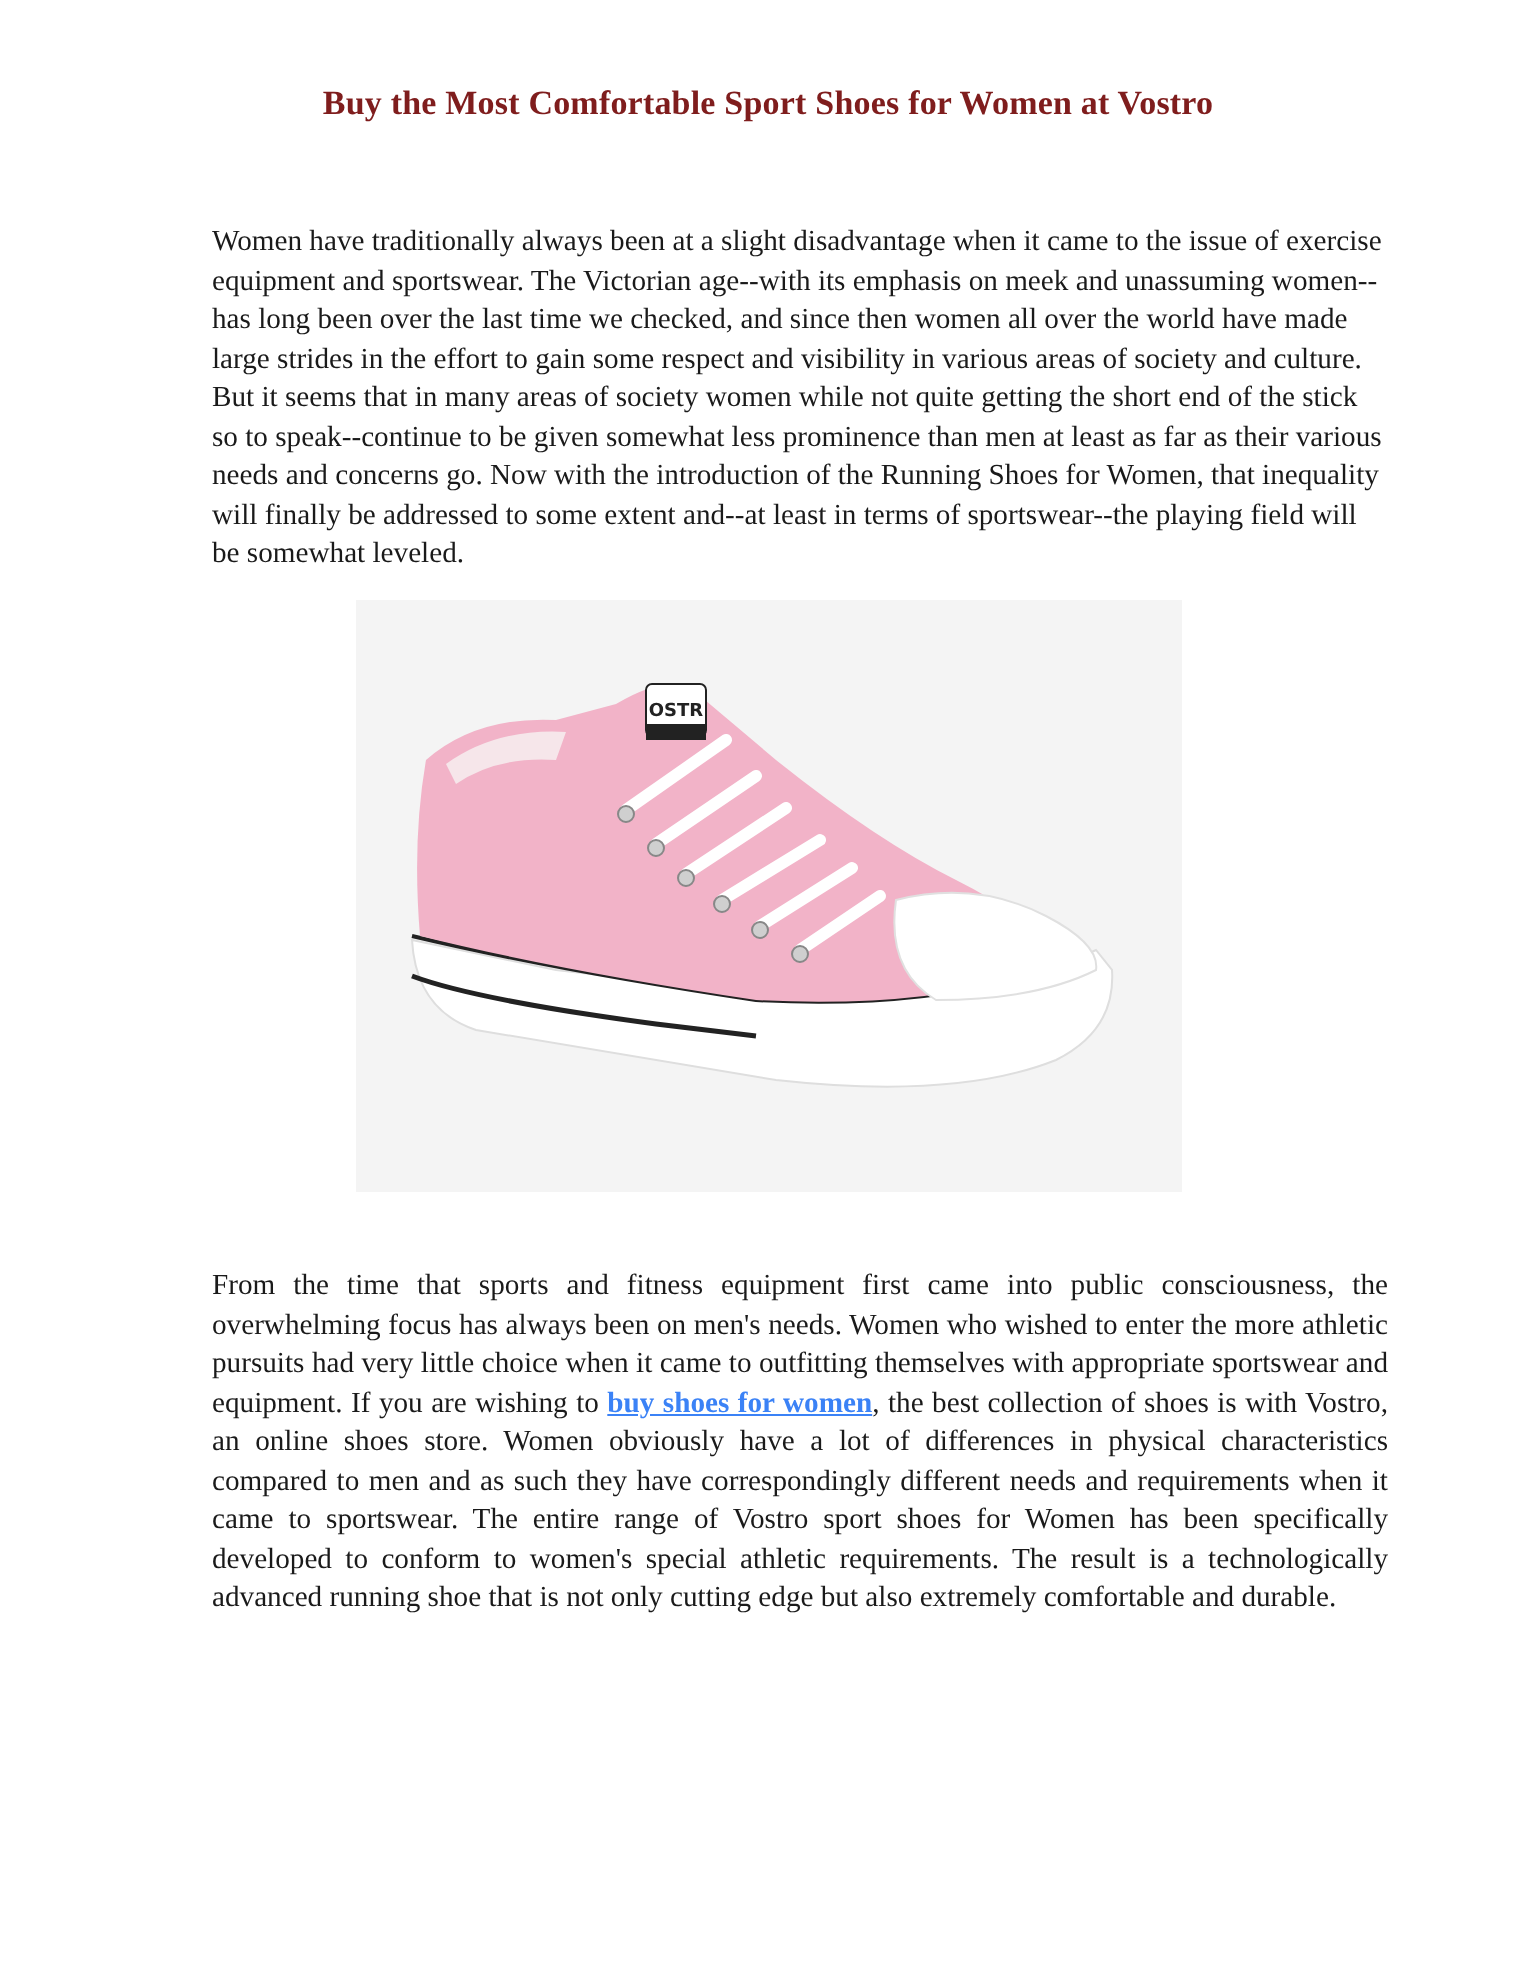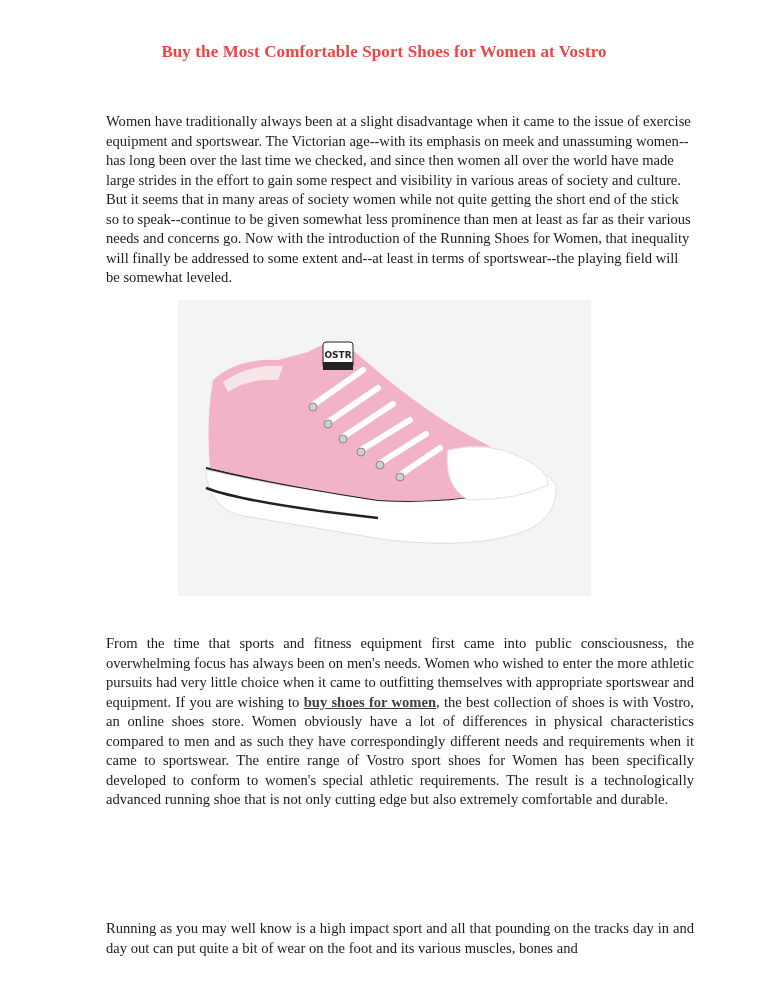"Buy the Most Comfortable Sport" .title { color: #ef4444 -> #7f1d1d }
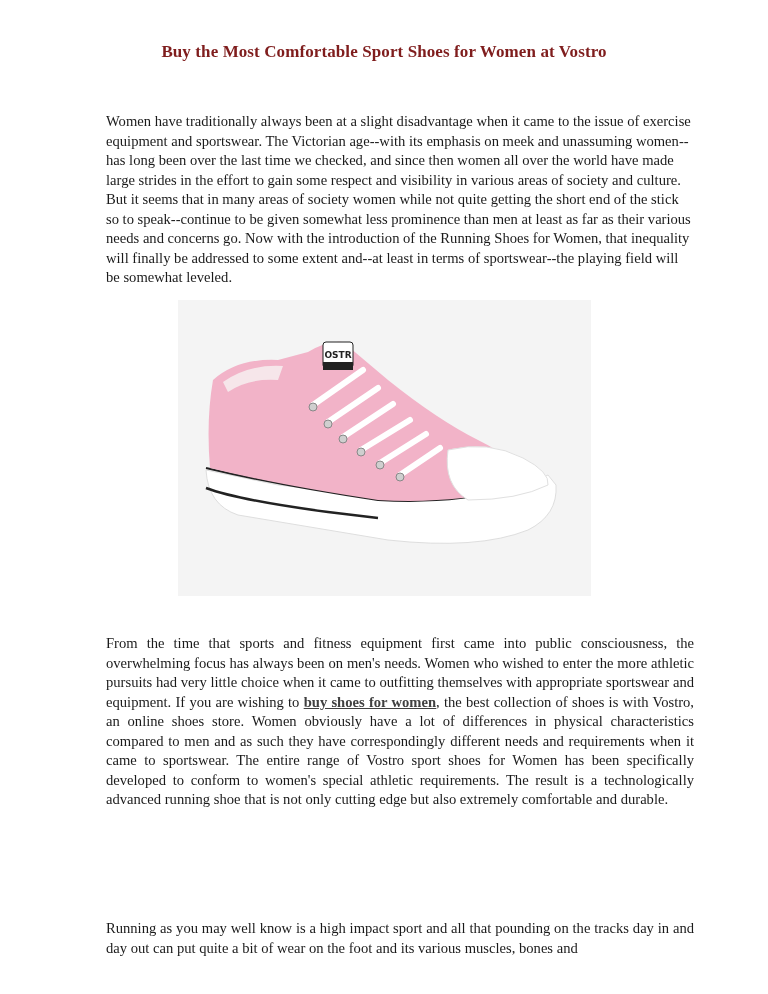"buy shoes for women" .link { color: #404040 -> #3b82f6 }
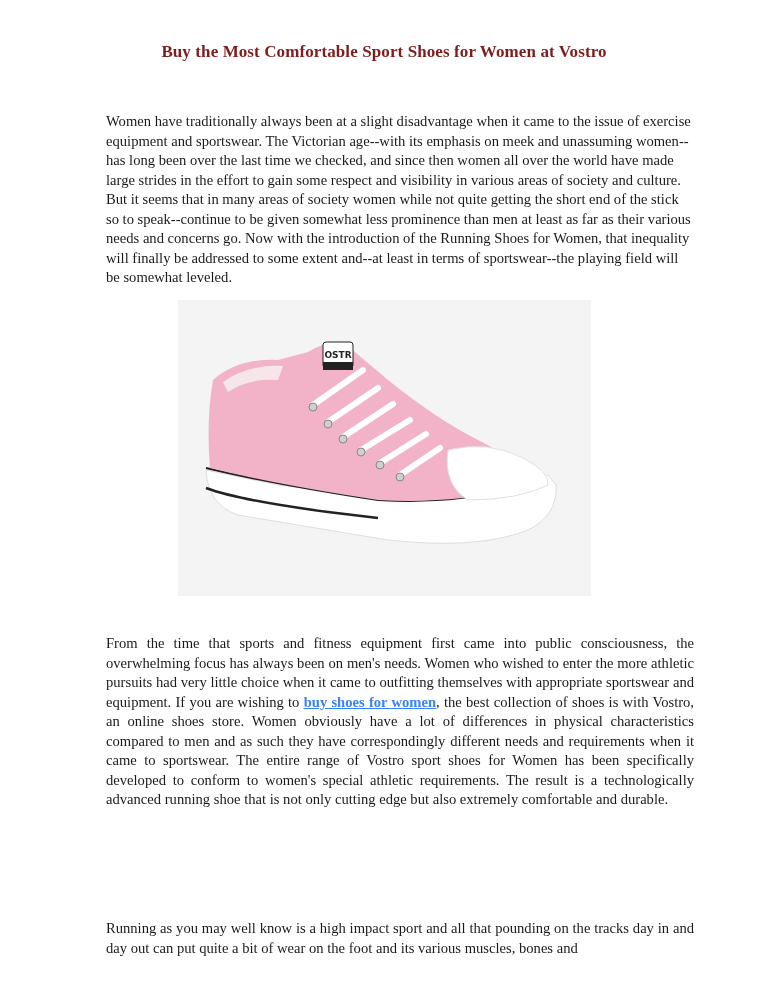"Running as you may well" p.para { html: <p>Running as you may well know is a high impact sport and all that pounding on the tracks day in and day out can put quite a bit of wear on the foot and its various muscles, bones and</p> -> none }
